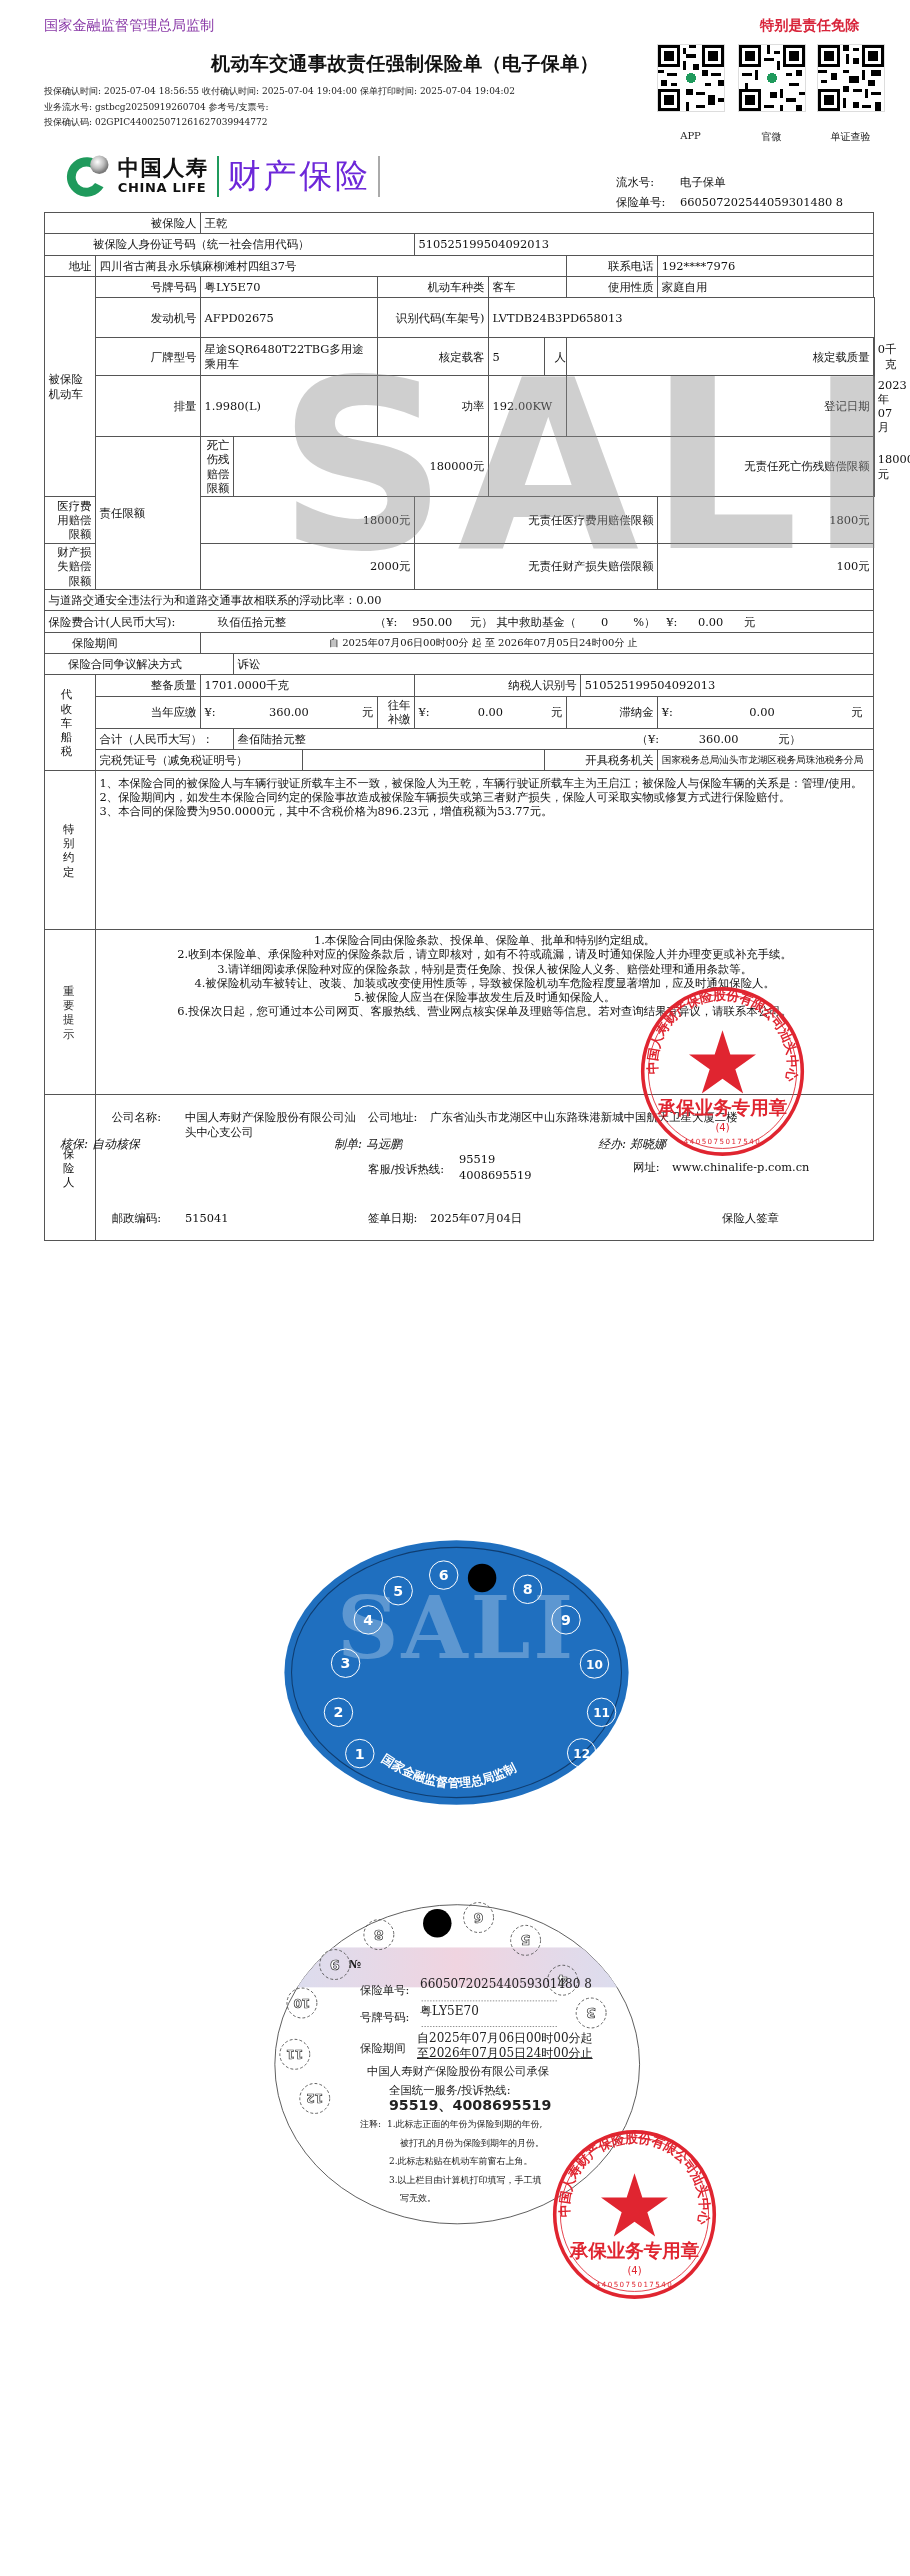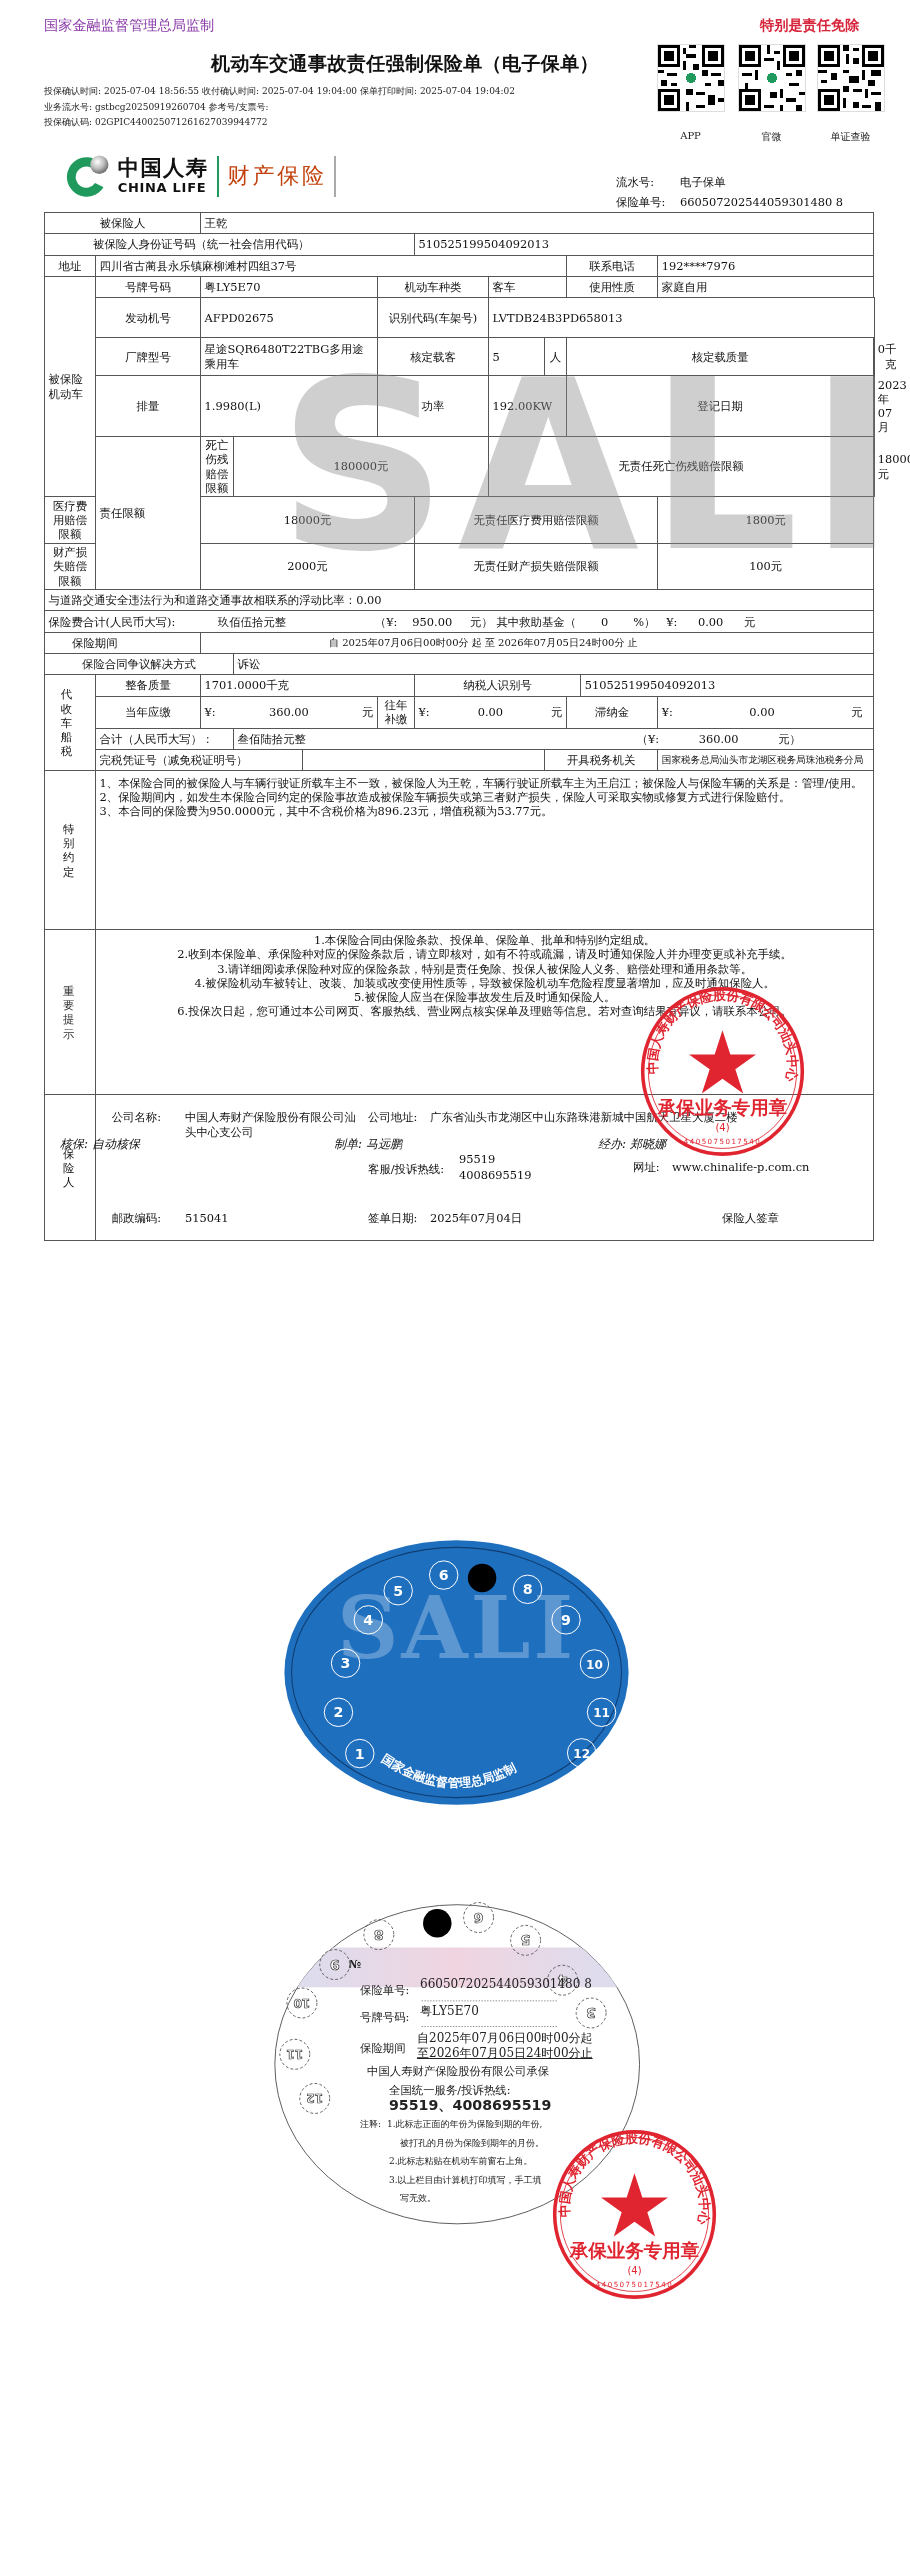"财产保险" .logo-sub { color: #c2410c -> #6d28d9; font-size: 22px -> 33px }
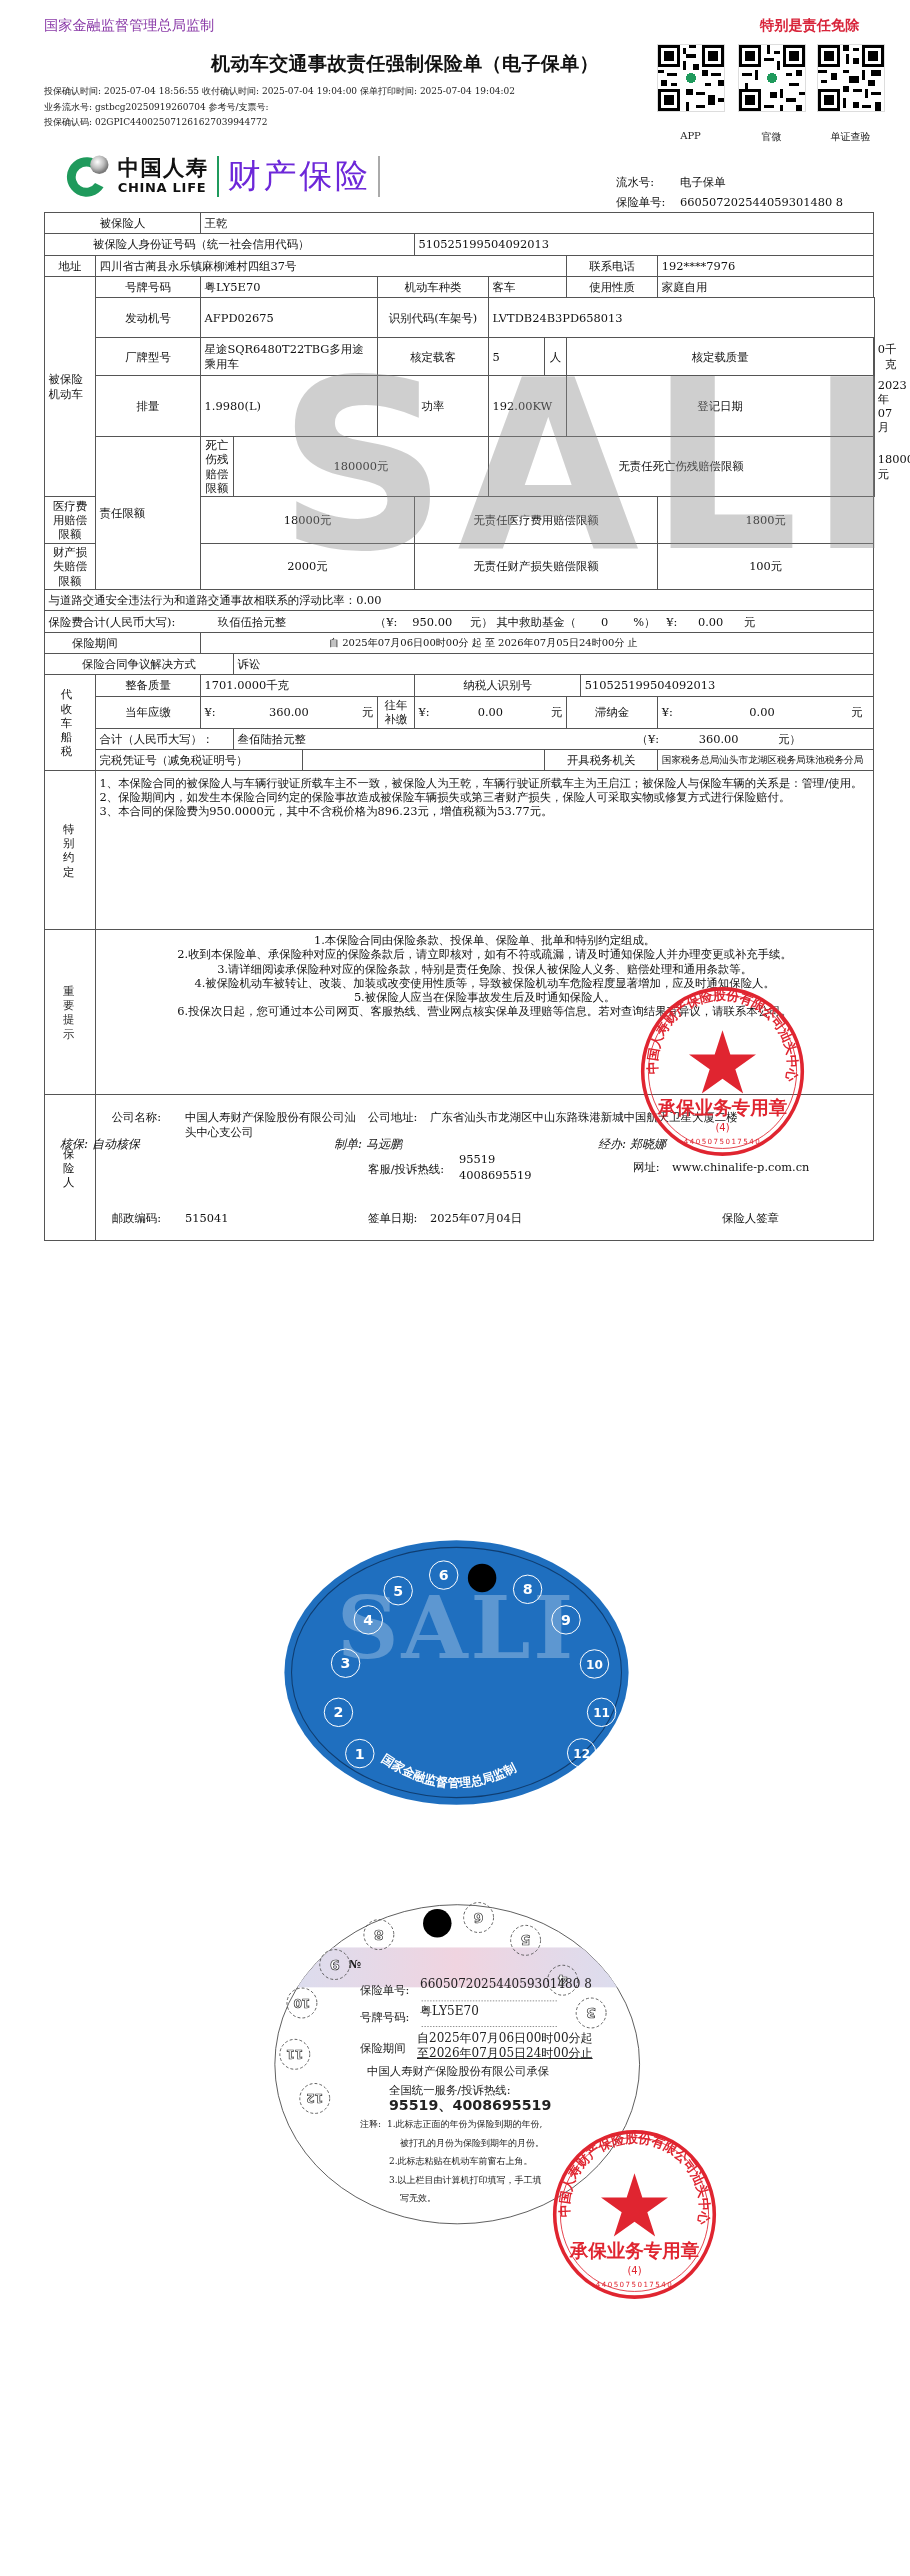"被保险人" .center { text-align: center -> right }
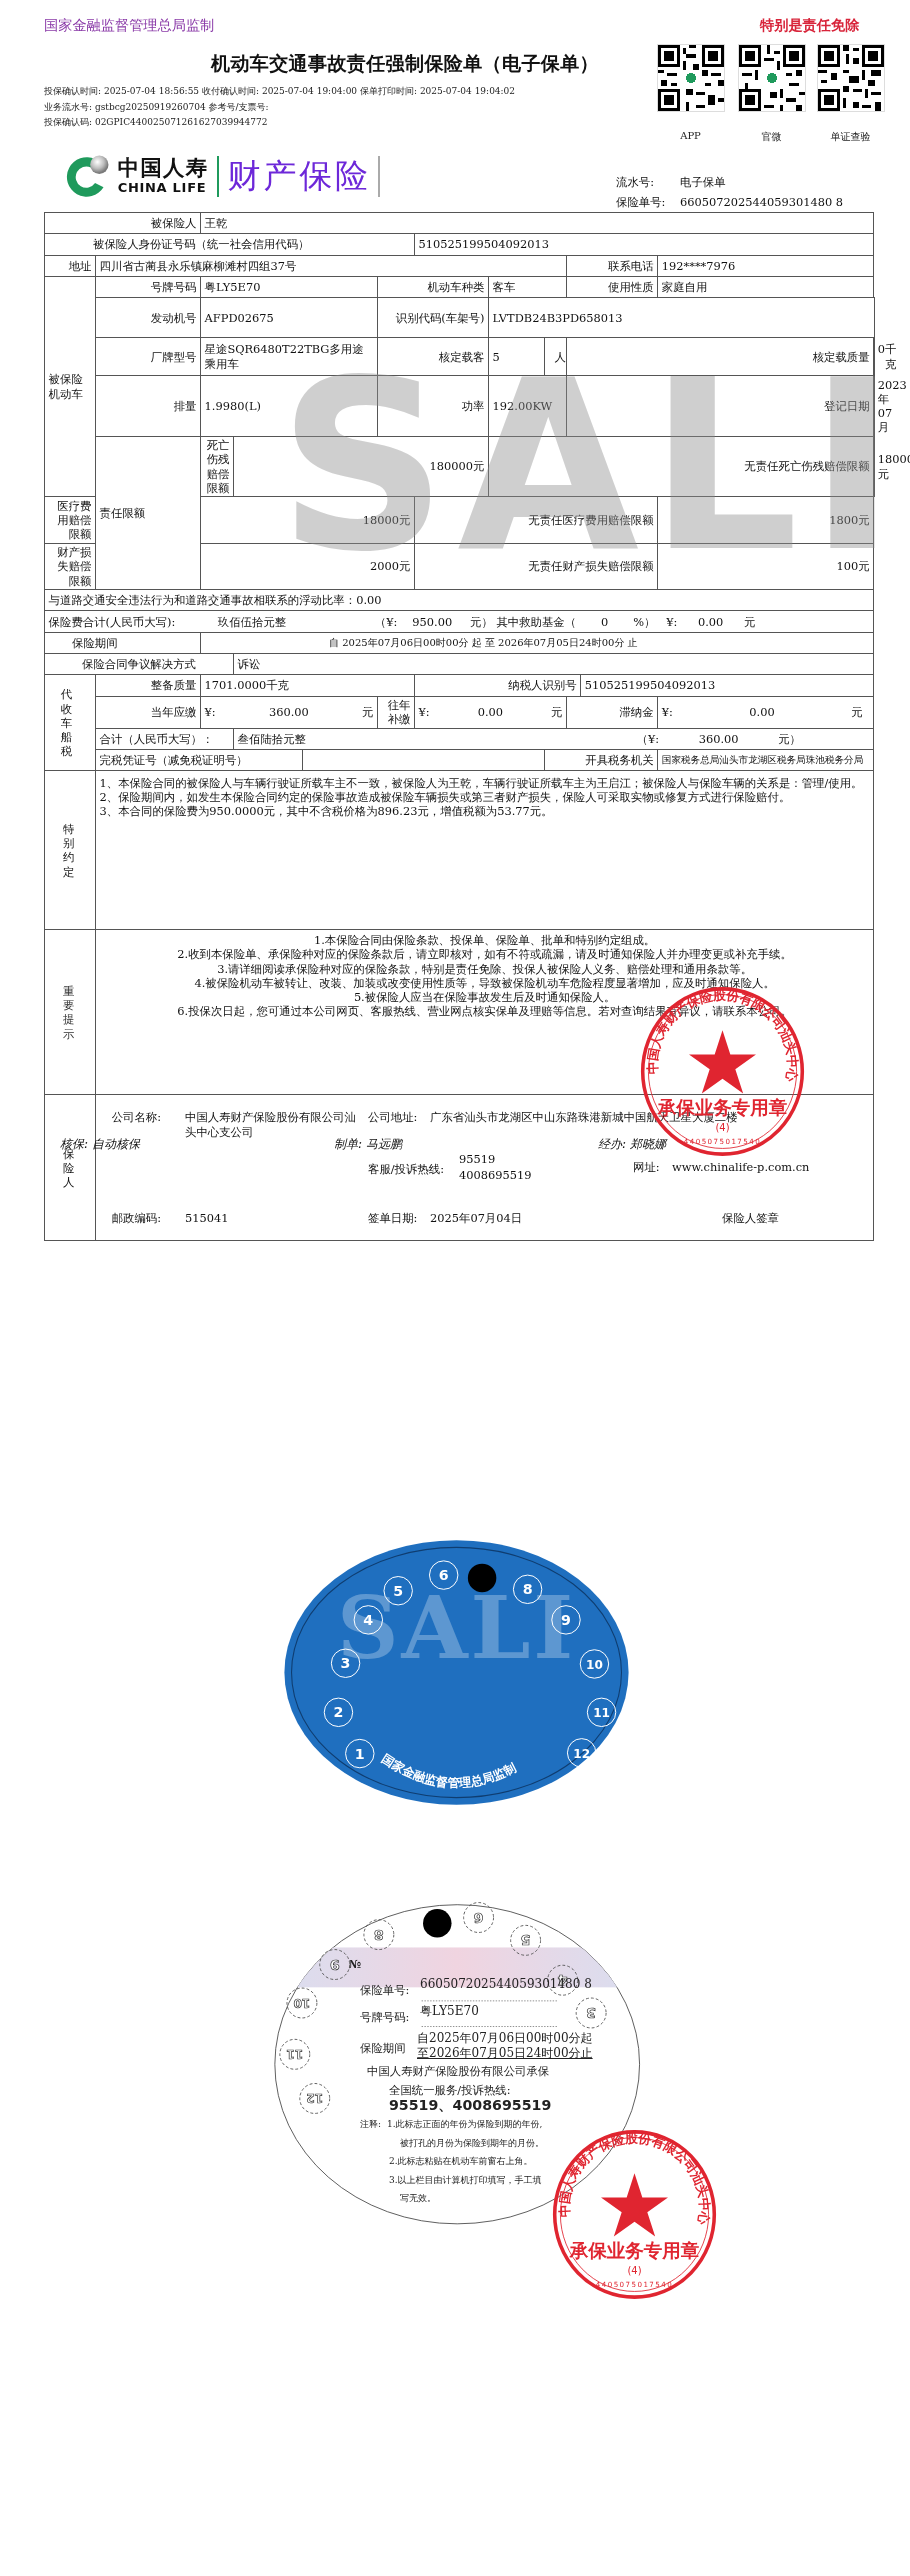"保险合同争议解决方式" td { padding-left: 37px -> 23px }
